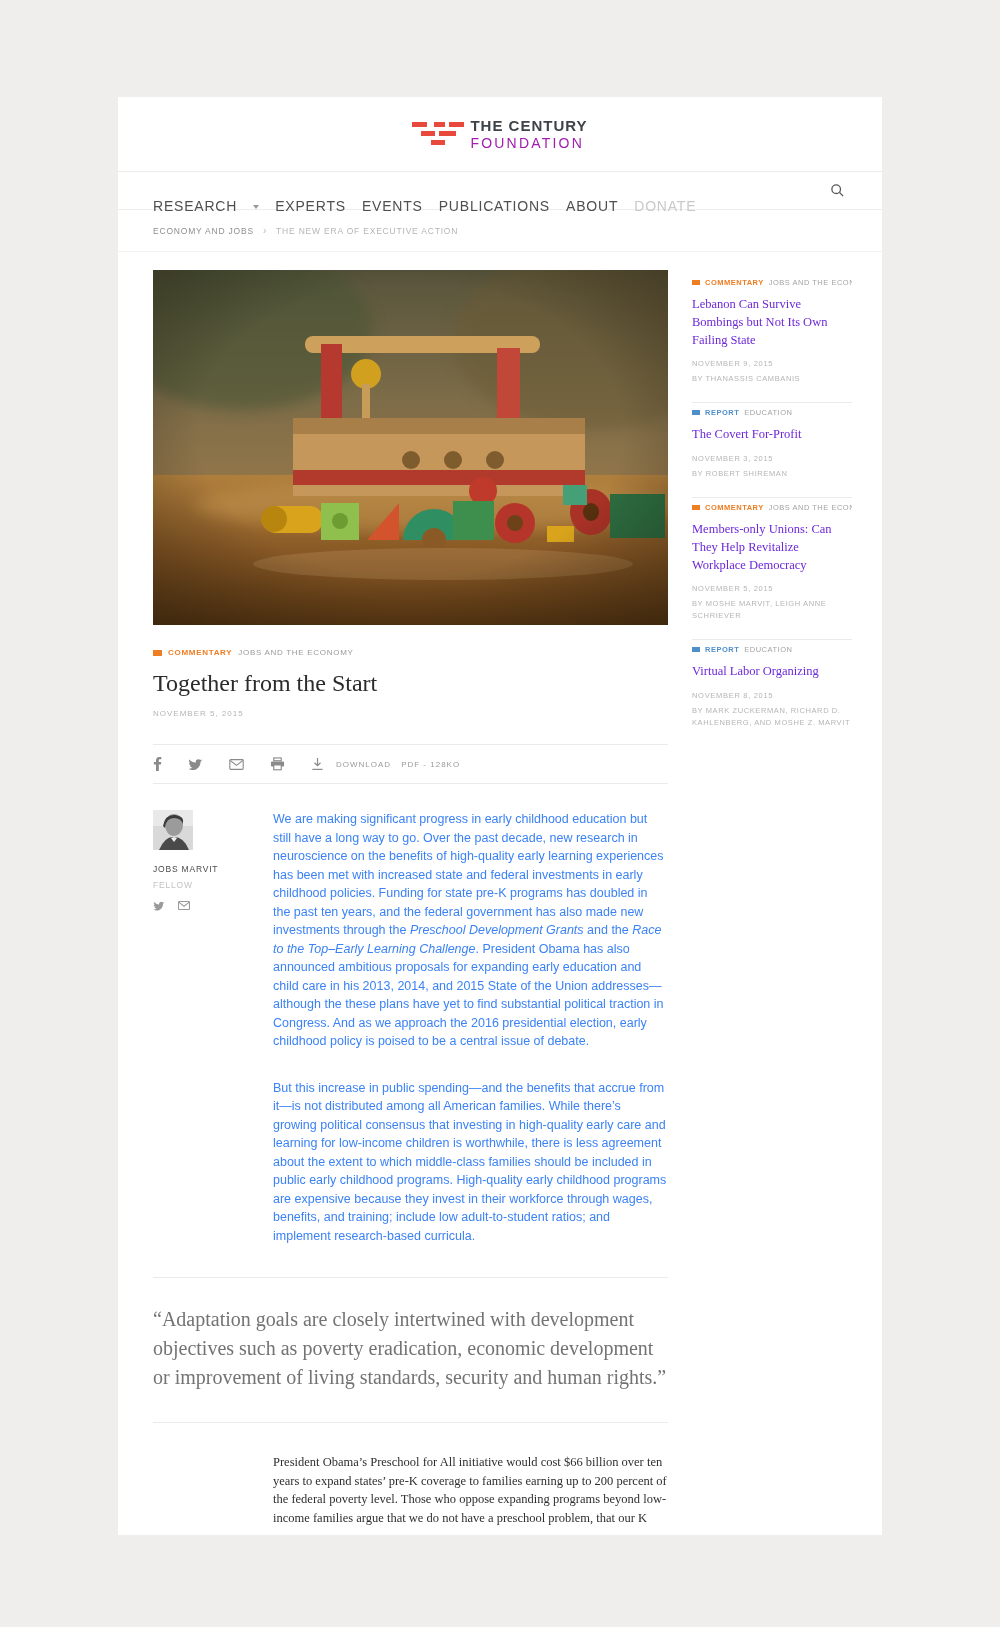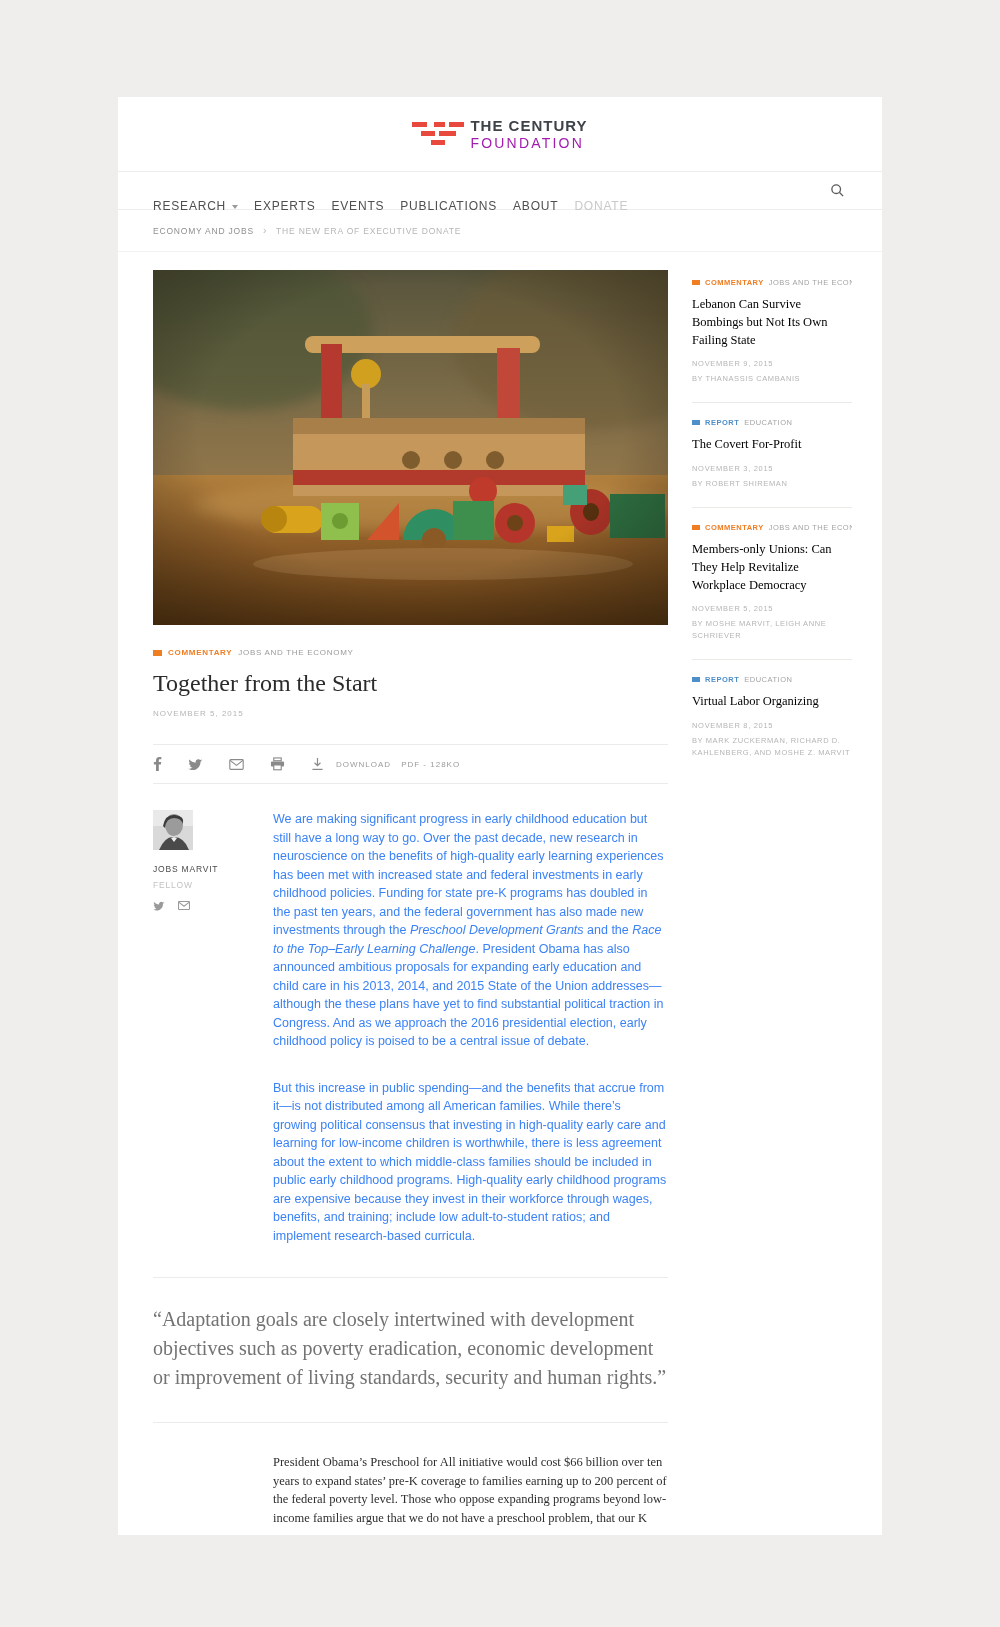"RESEARCH" .nav-item { font-size: 12px -> 14px; gap: 6px -> 16px }
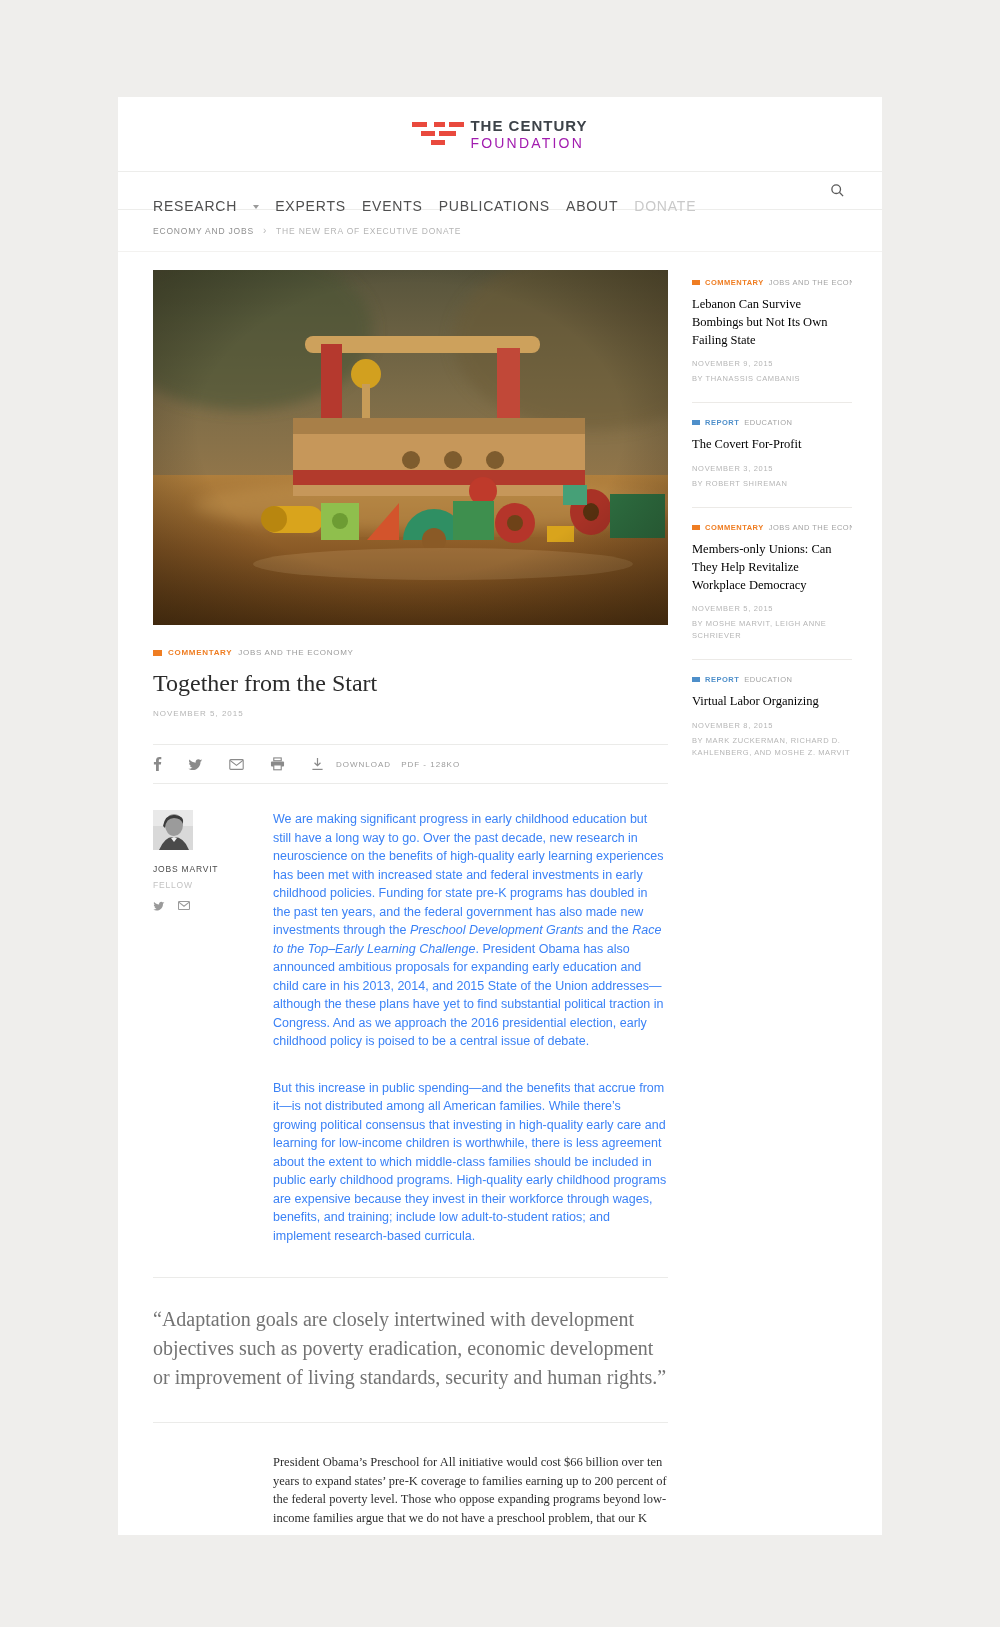"THE NEW ERA OF EXECUTIVE" span.crumb-current { text: DONATE -> ACTION }
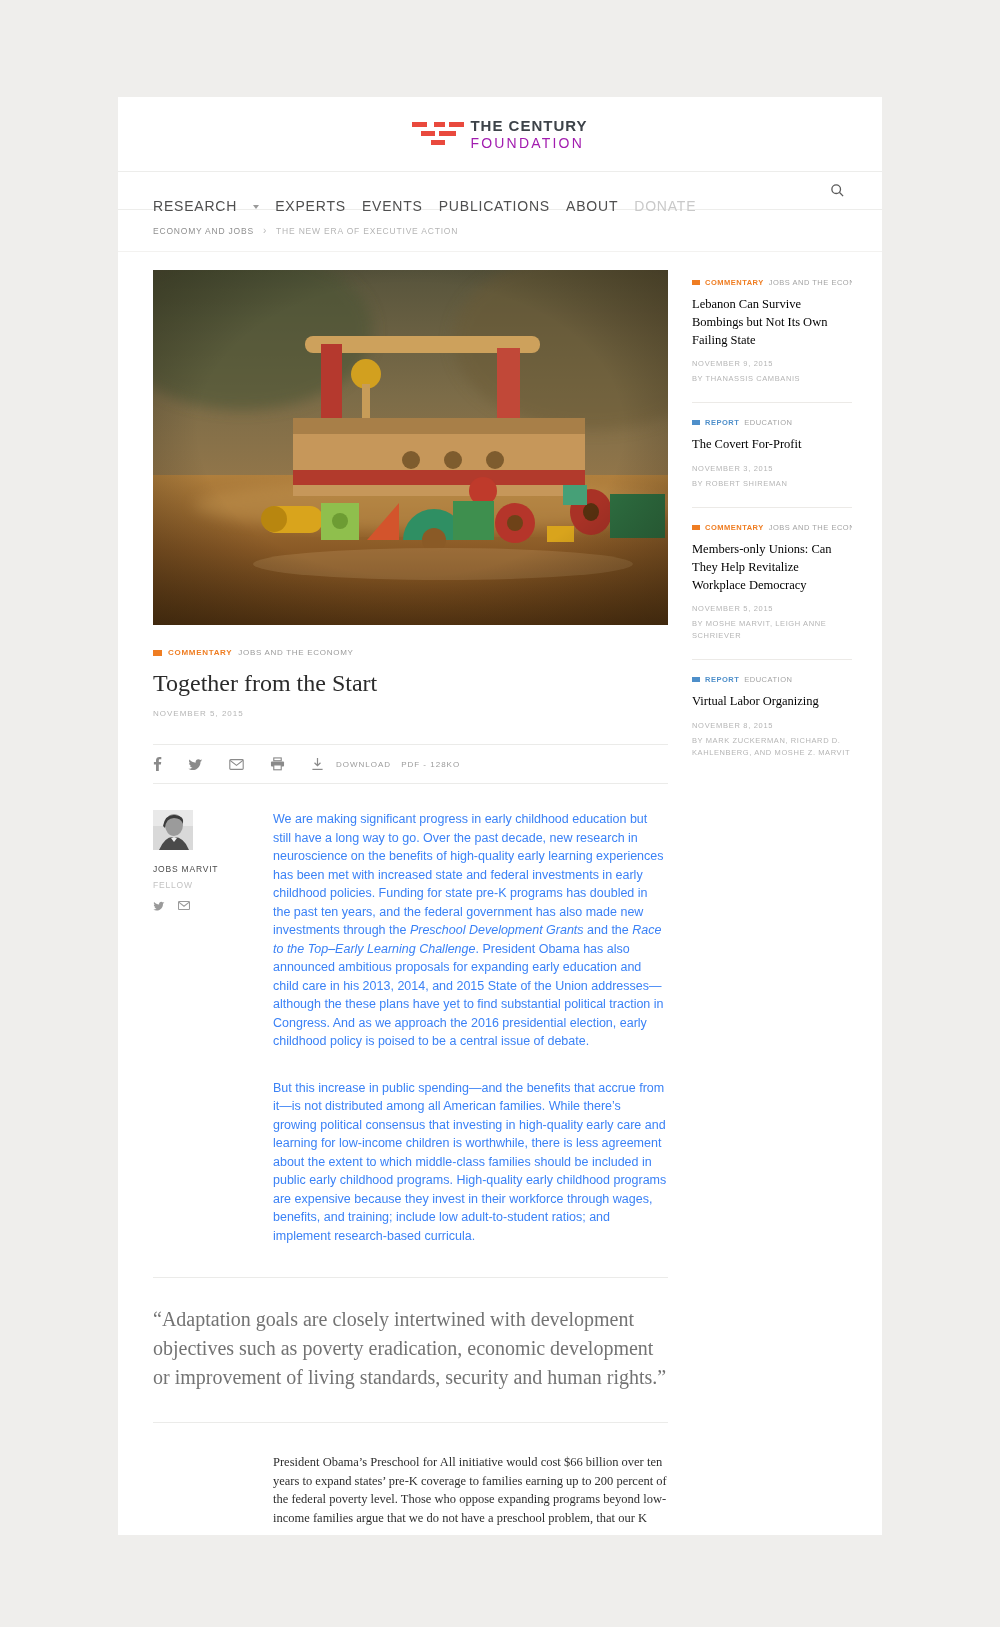"Lebanon Can Survive Bombings but" .side-title { color: #000000 -> #6d28d9 }
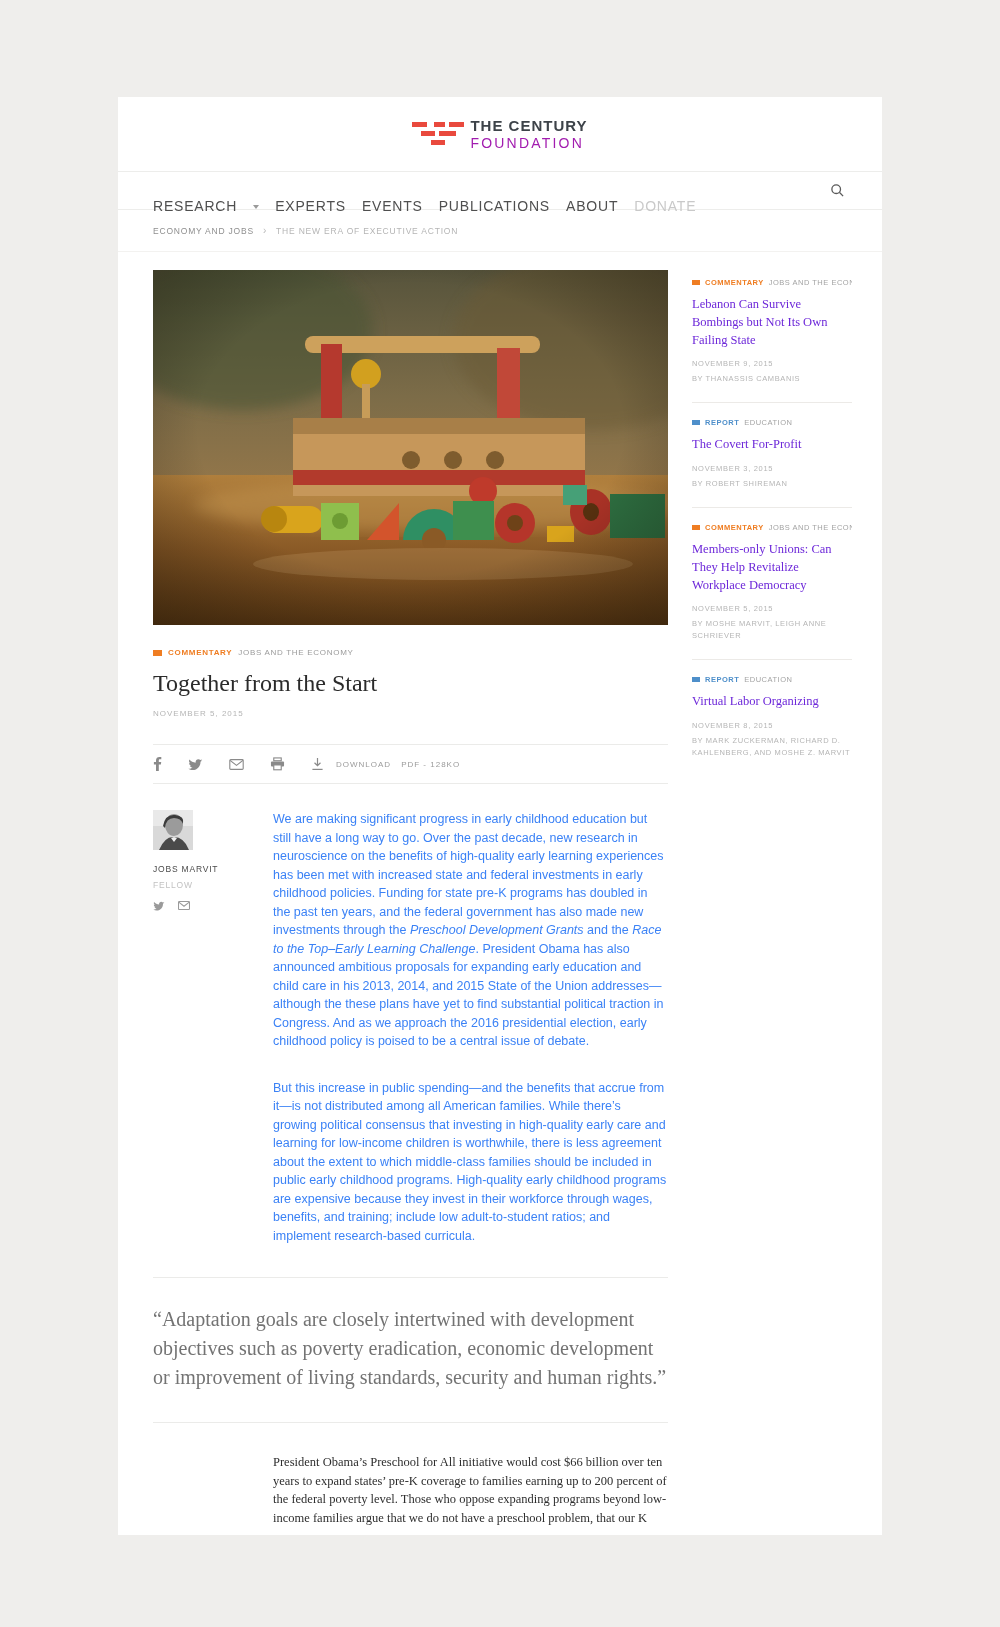"REPORT" .side-item + .side-item { padding-top: 15px -> 5px }
